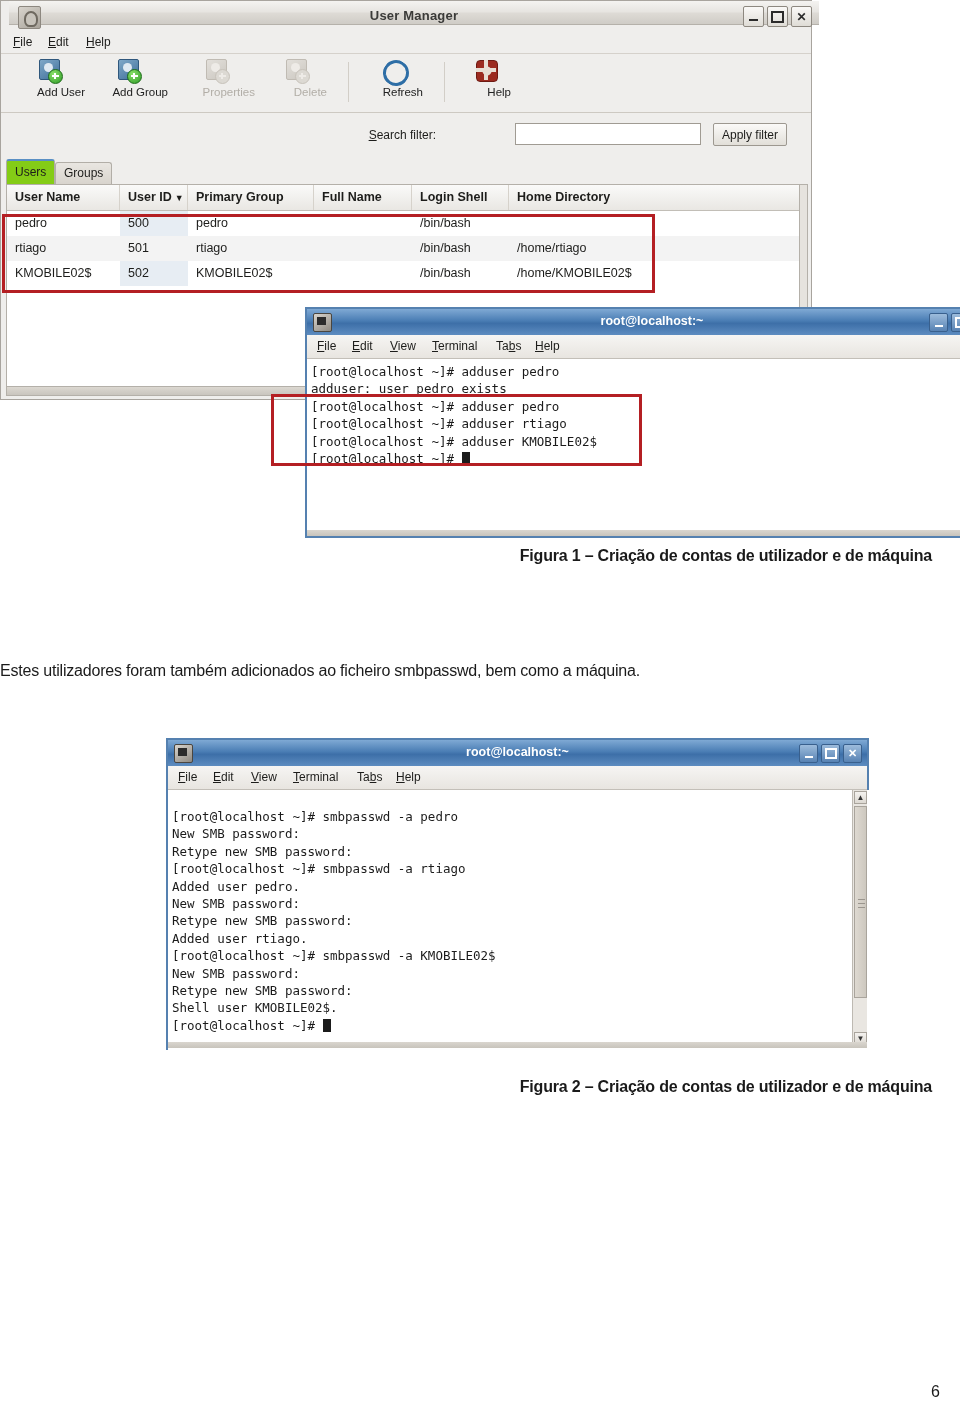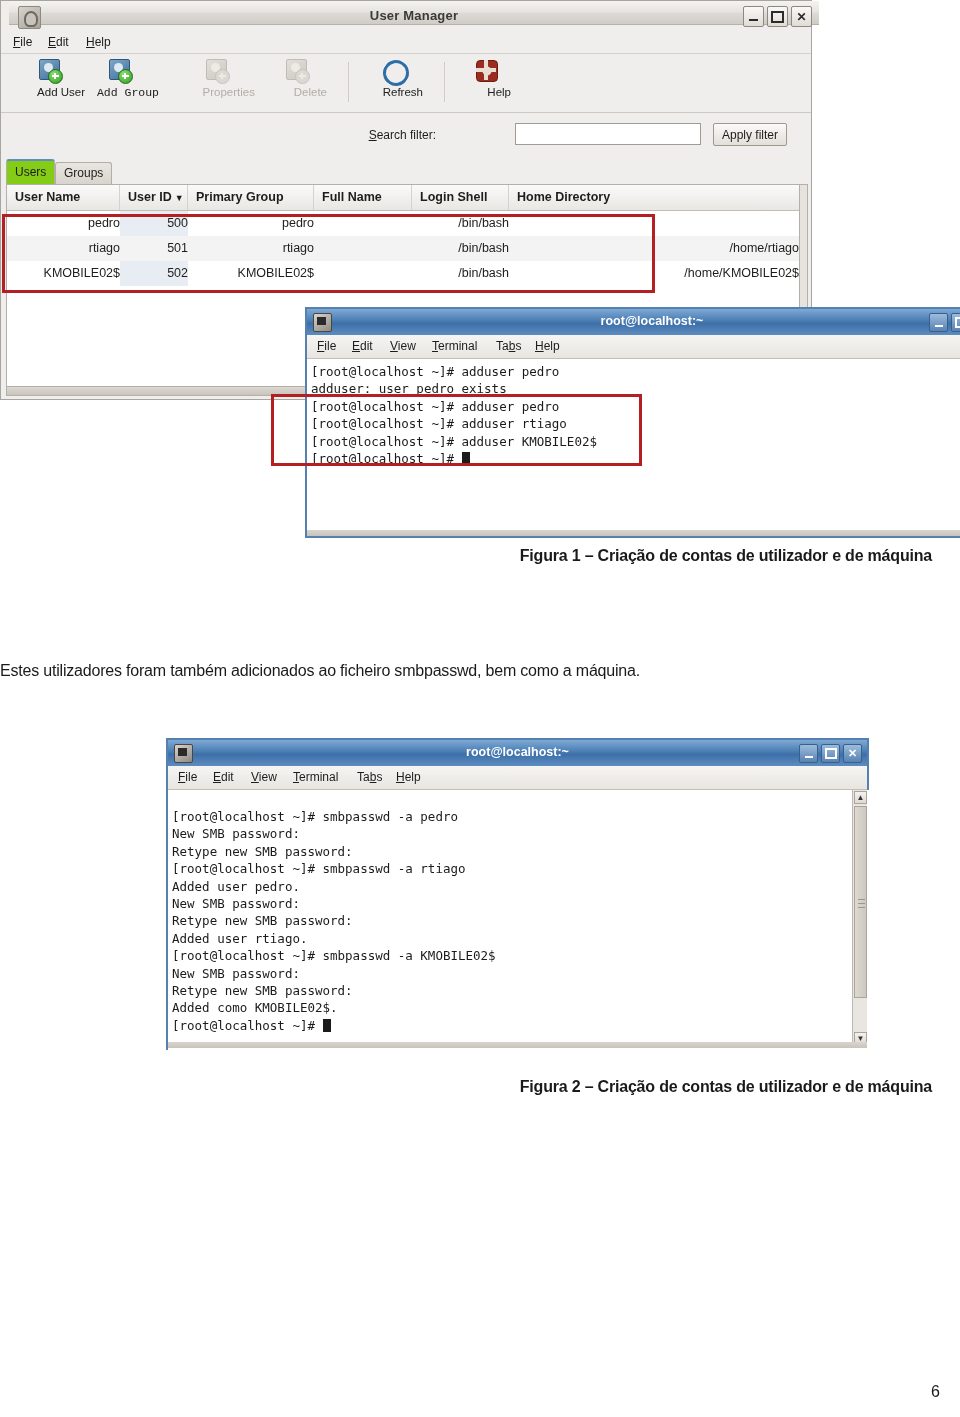"Add Group" div.tb-btn { font-family: Liberation Mono, monospace -> none; left: 80px -> 89px }
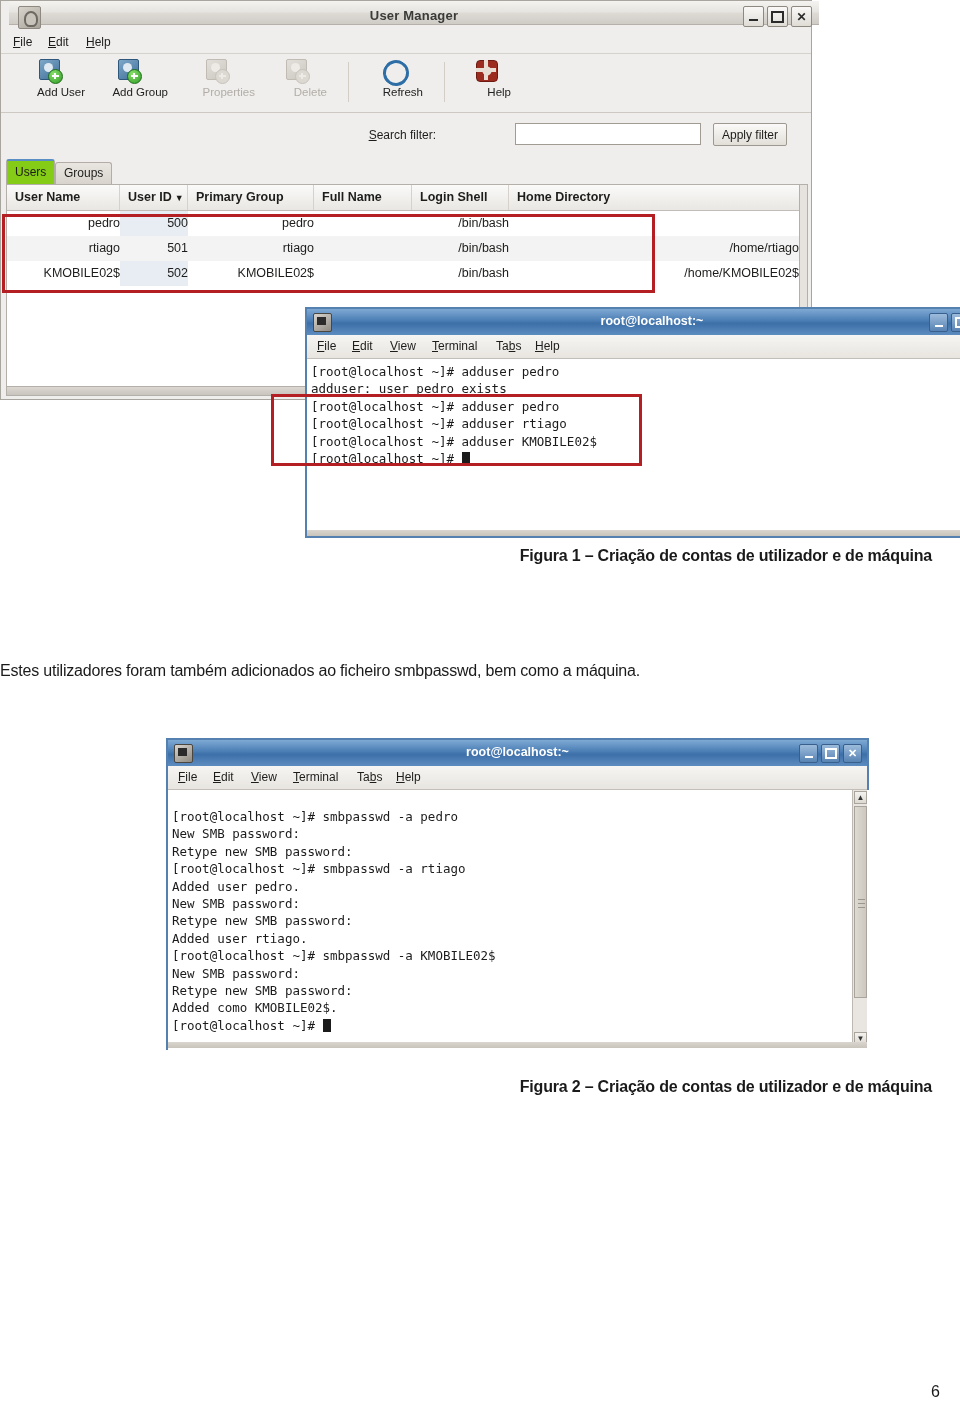"pedro" .trow { text-align: right -> none }
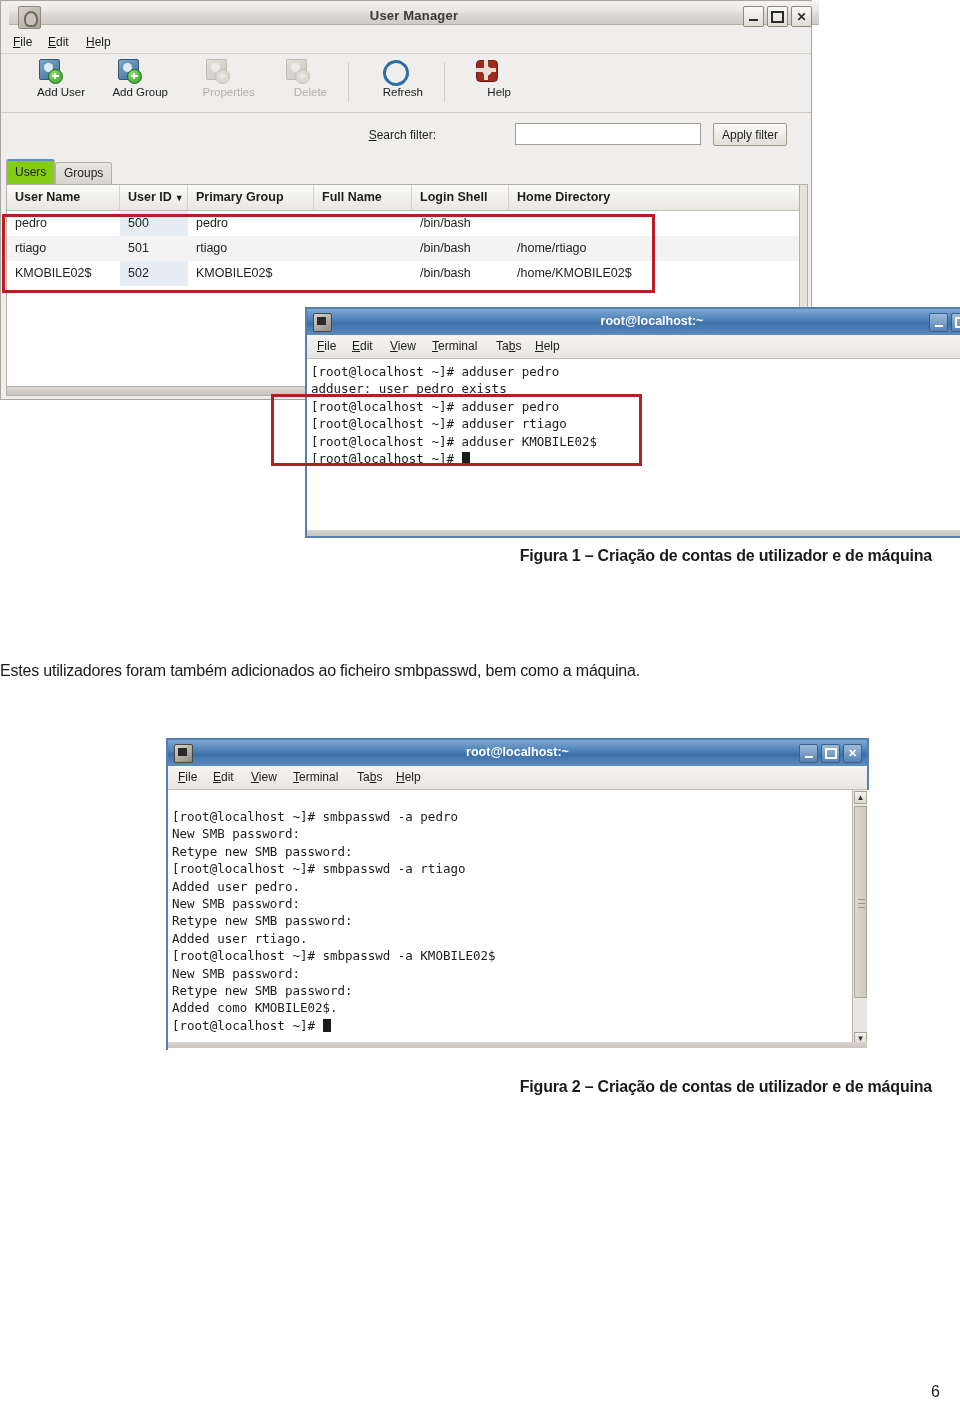"Added como KMOBILE02$." div.tline { text: Added como -> Shell user }
